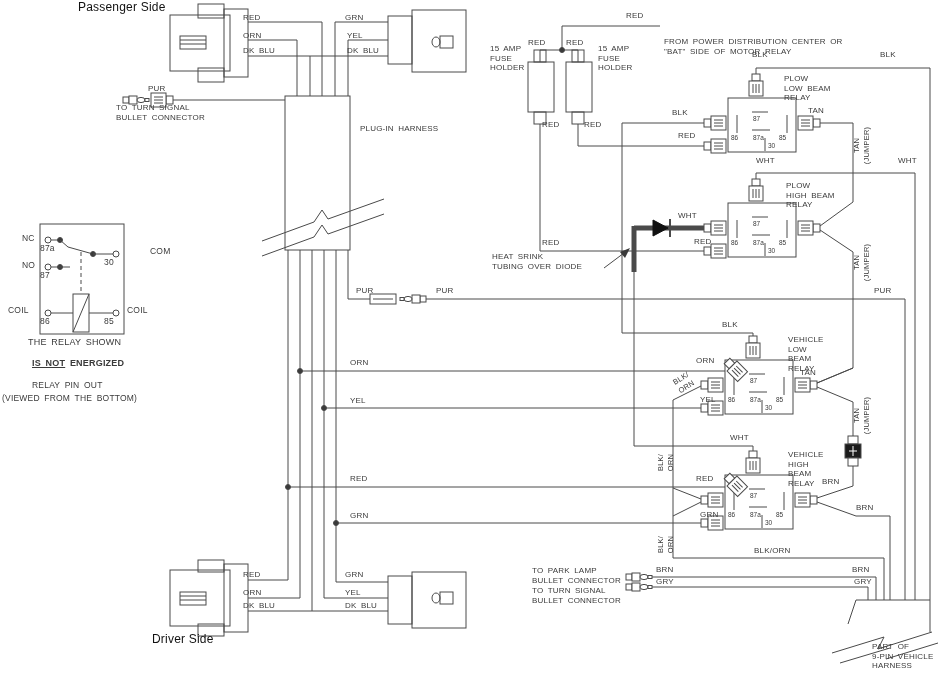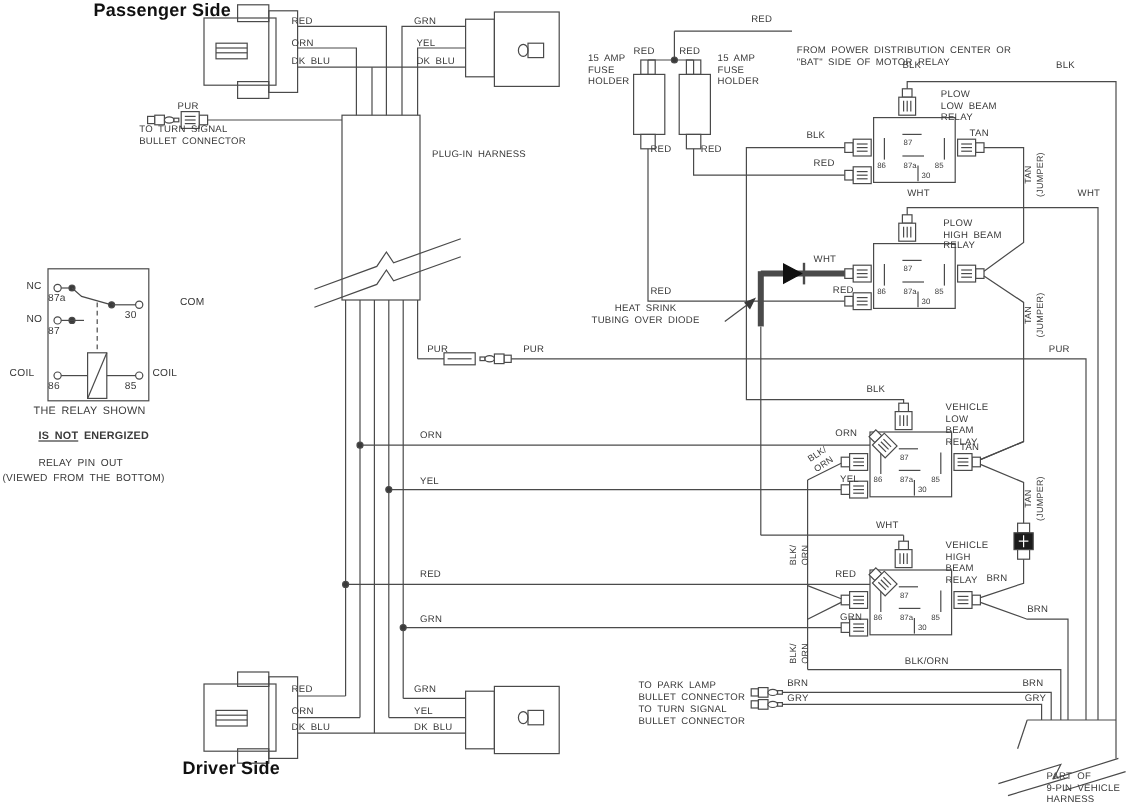"Passenger Side" .title { font-size: 15px -> 12px; font-weight: bold -> normal }
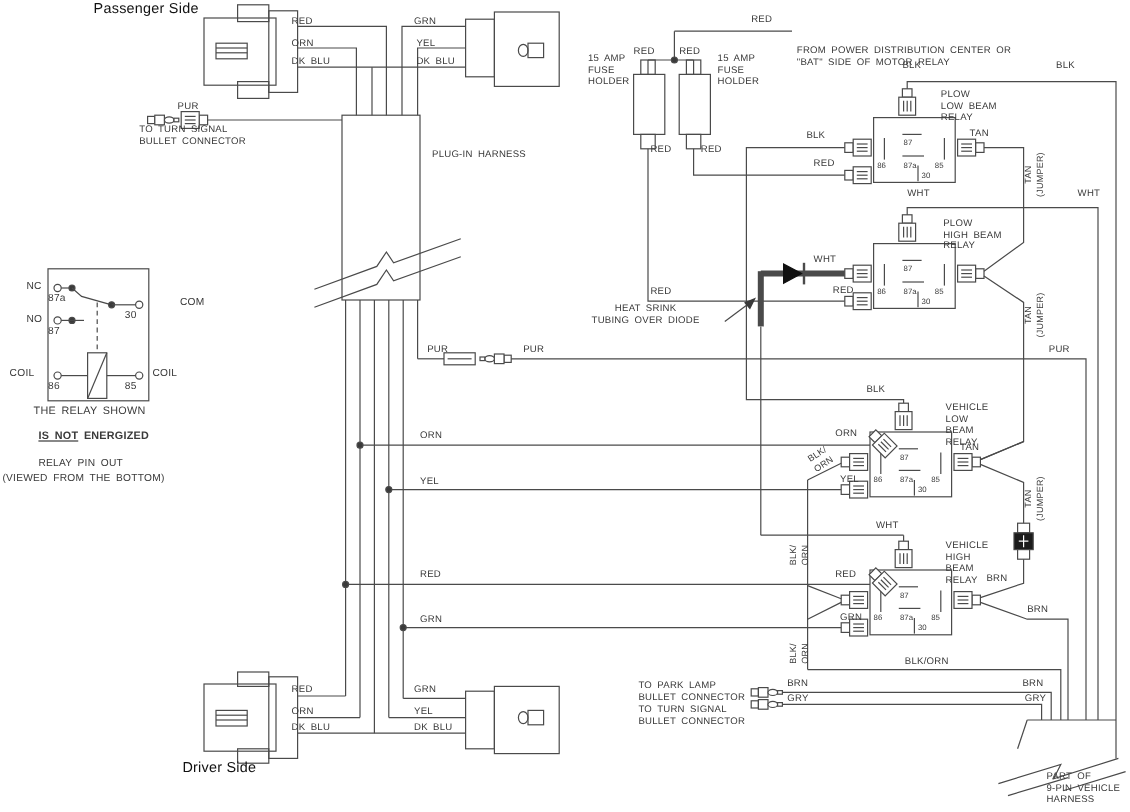"HEAT SRINK" div.lbl { left: 480px -> 492px; text-align: center -> left }
